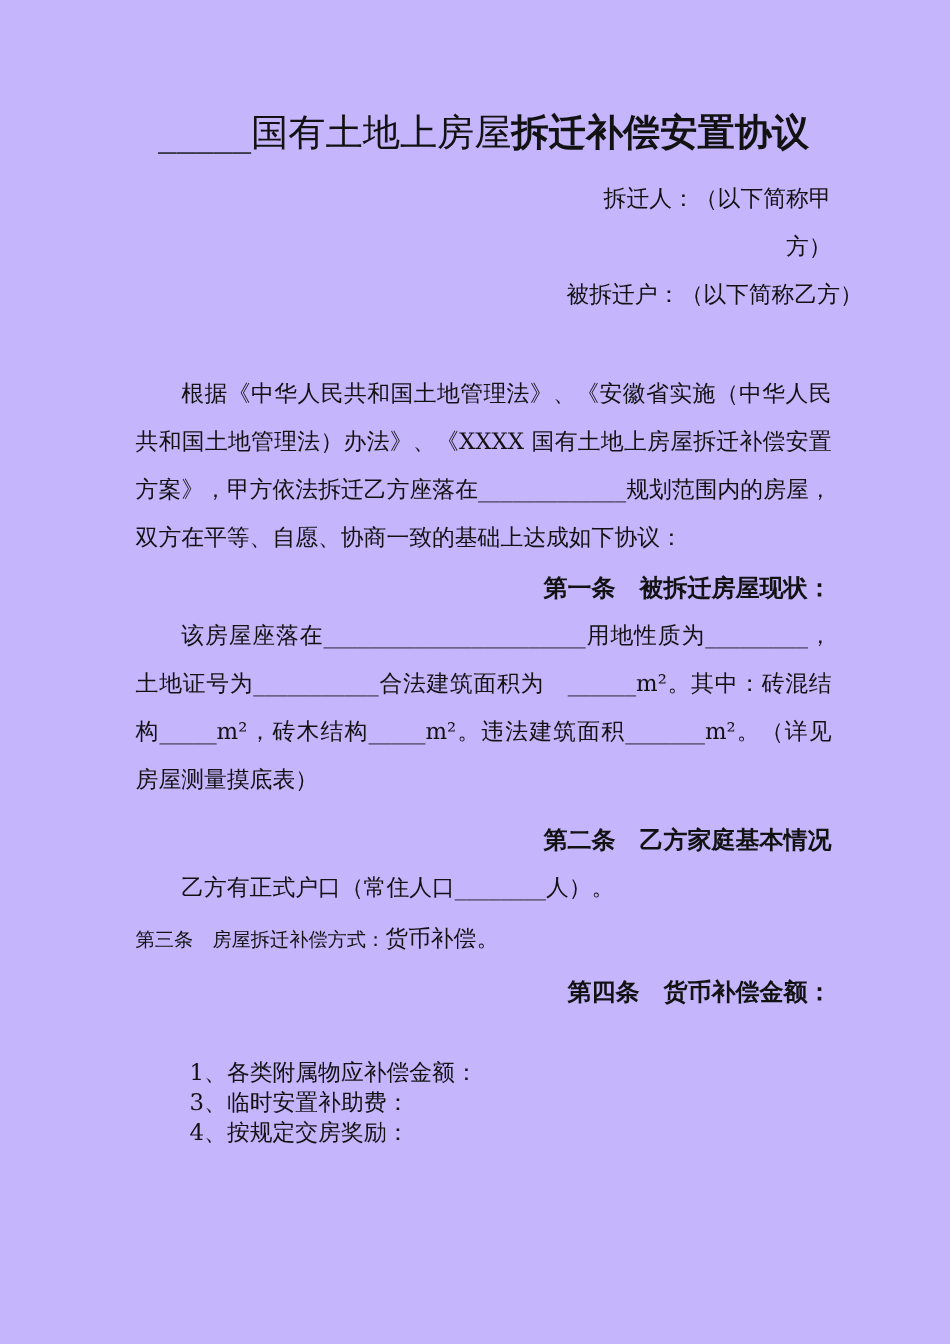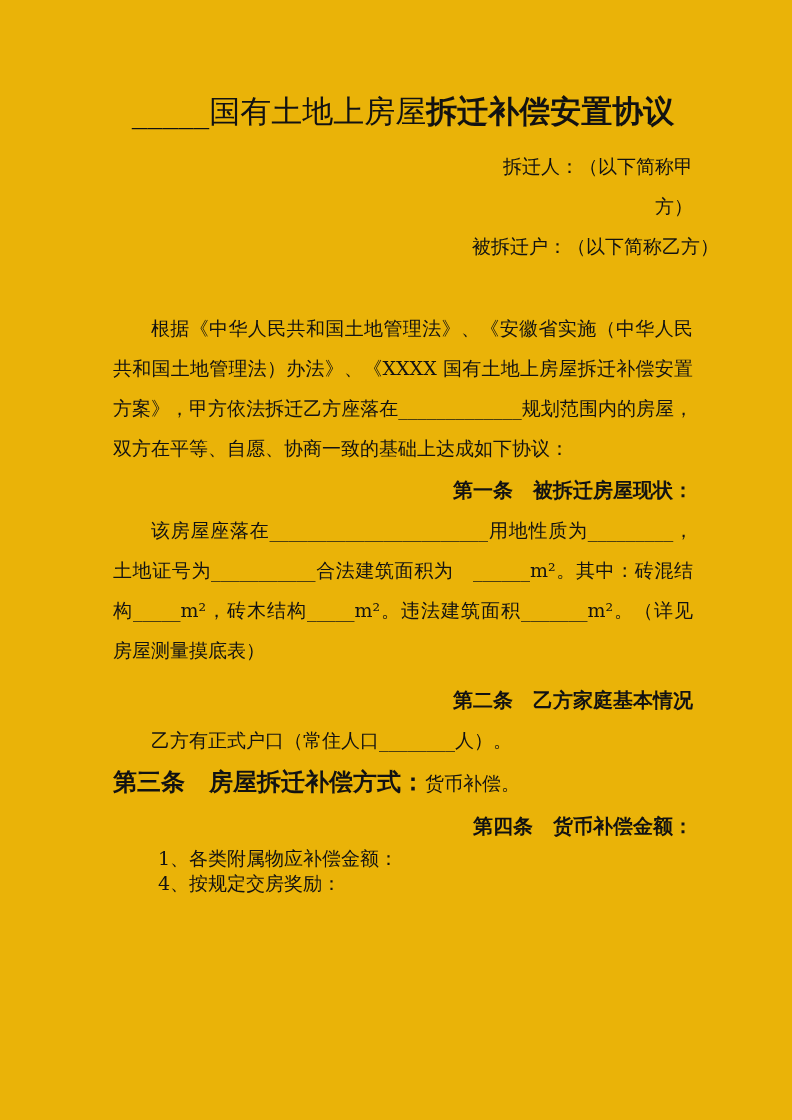"_____国有土地上房屋拆迁补偿安置协议" .page { background: #eab308 -> #c4b5fd }
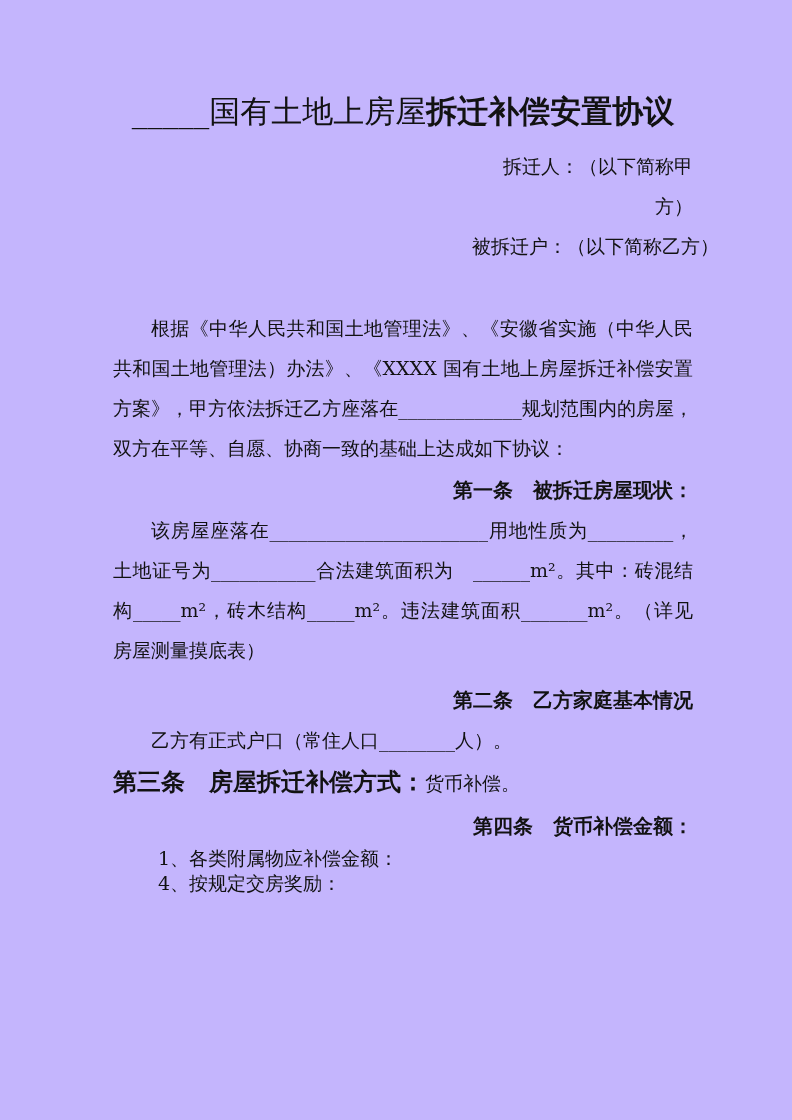"第三条 房屋拆迁补偿方式：" .art-h-inline { font-size: 24px -> 16px; font-weight: 700 -> 400 }
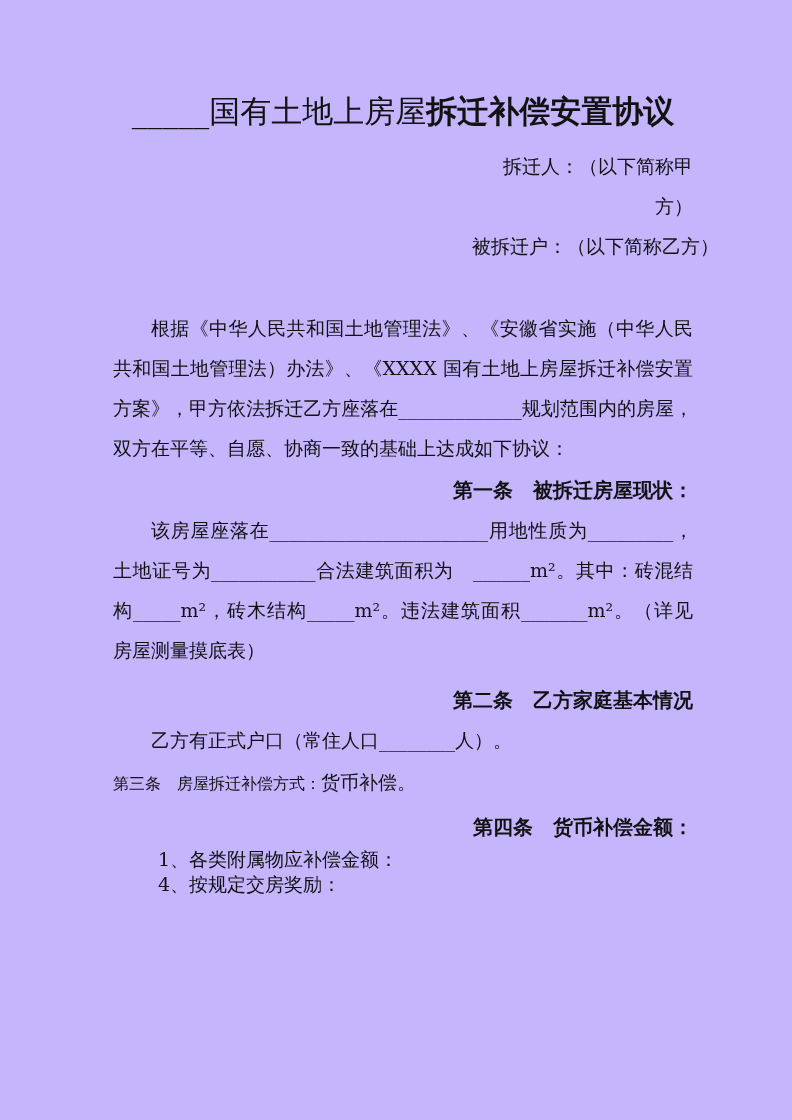"1、各类附属物应补偿金额：" .list { margin-top: none -> 36px }
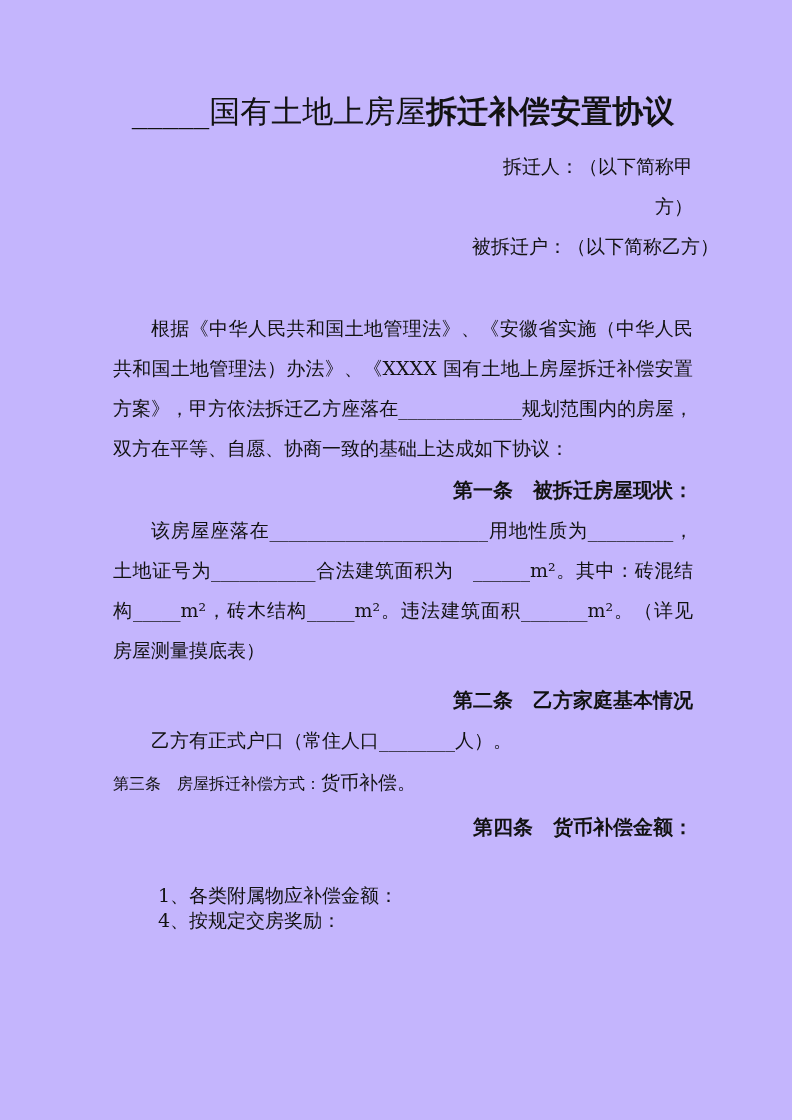"3、临时安置补助费：" div.li { html: none -> <div>3、临时安置补助费：</div> }
